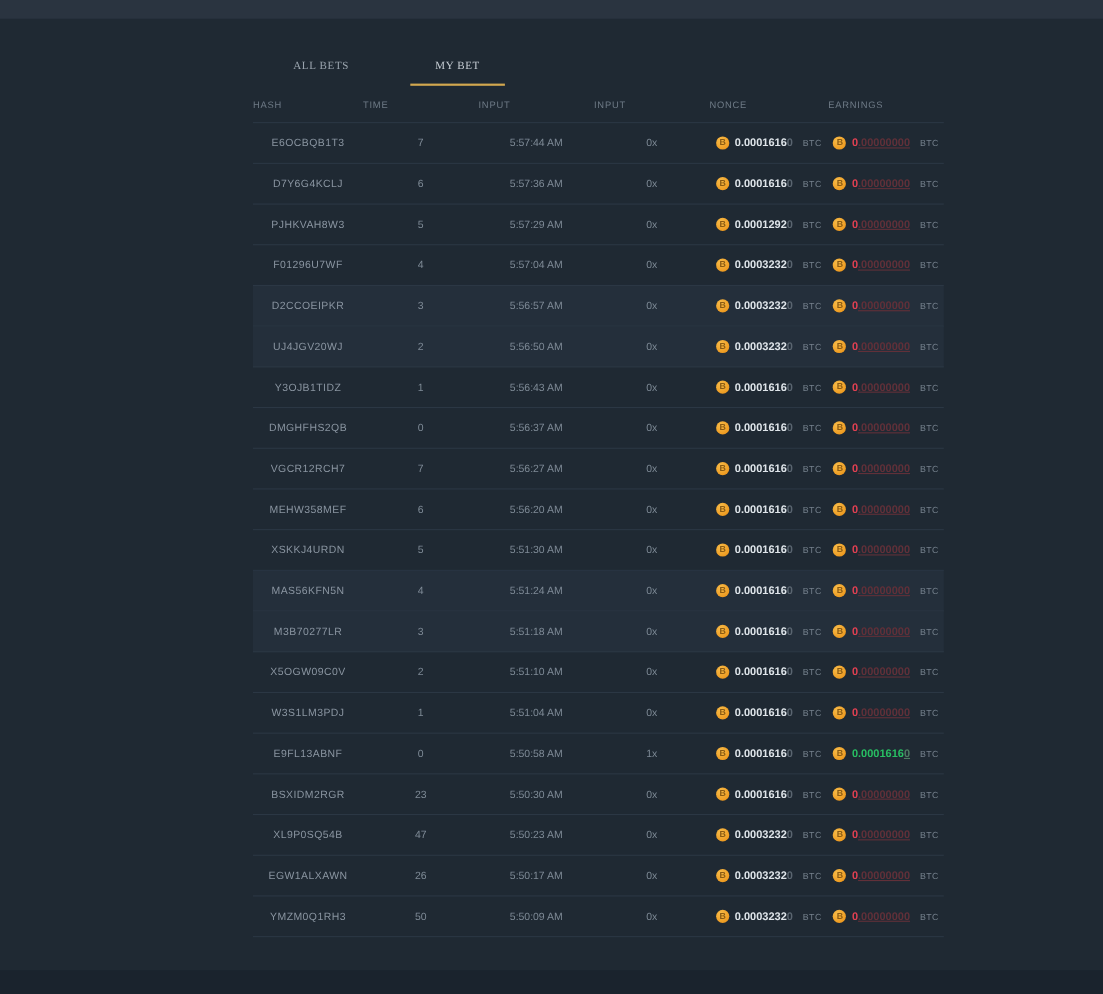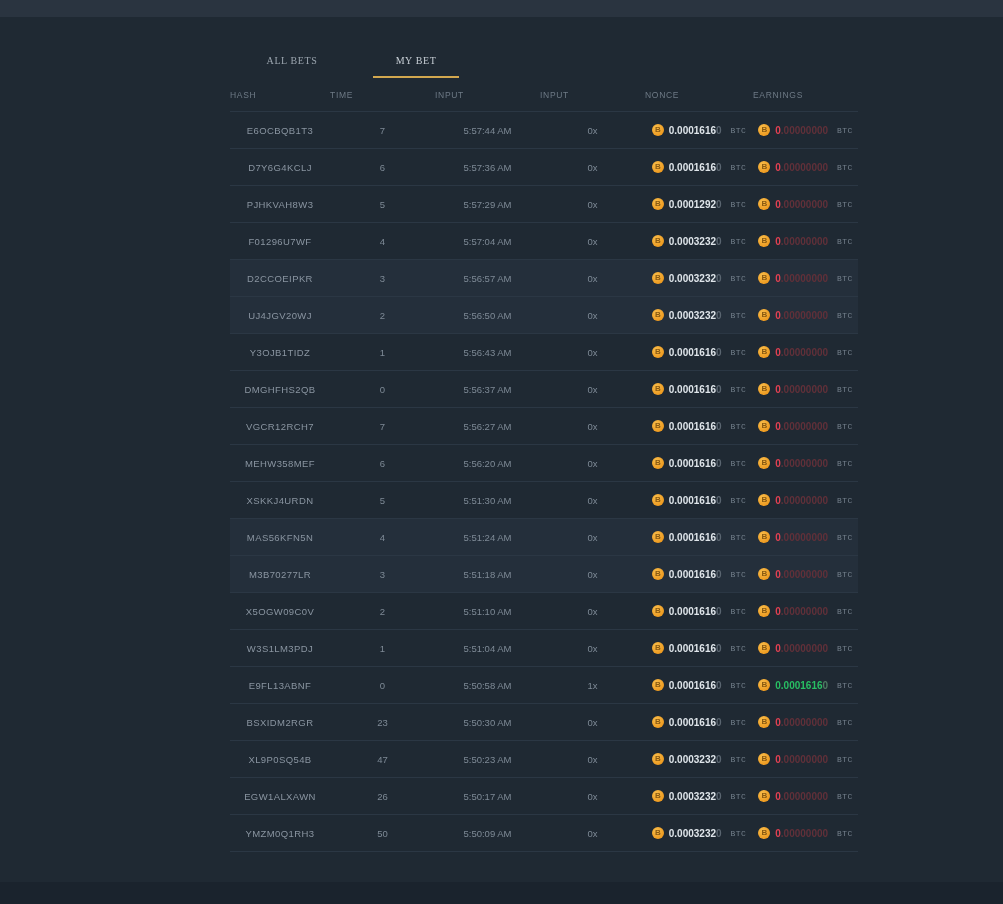"BTC" .btc { font-family: Liberation Mono, monospace -> none }
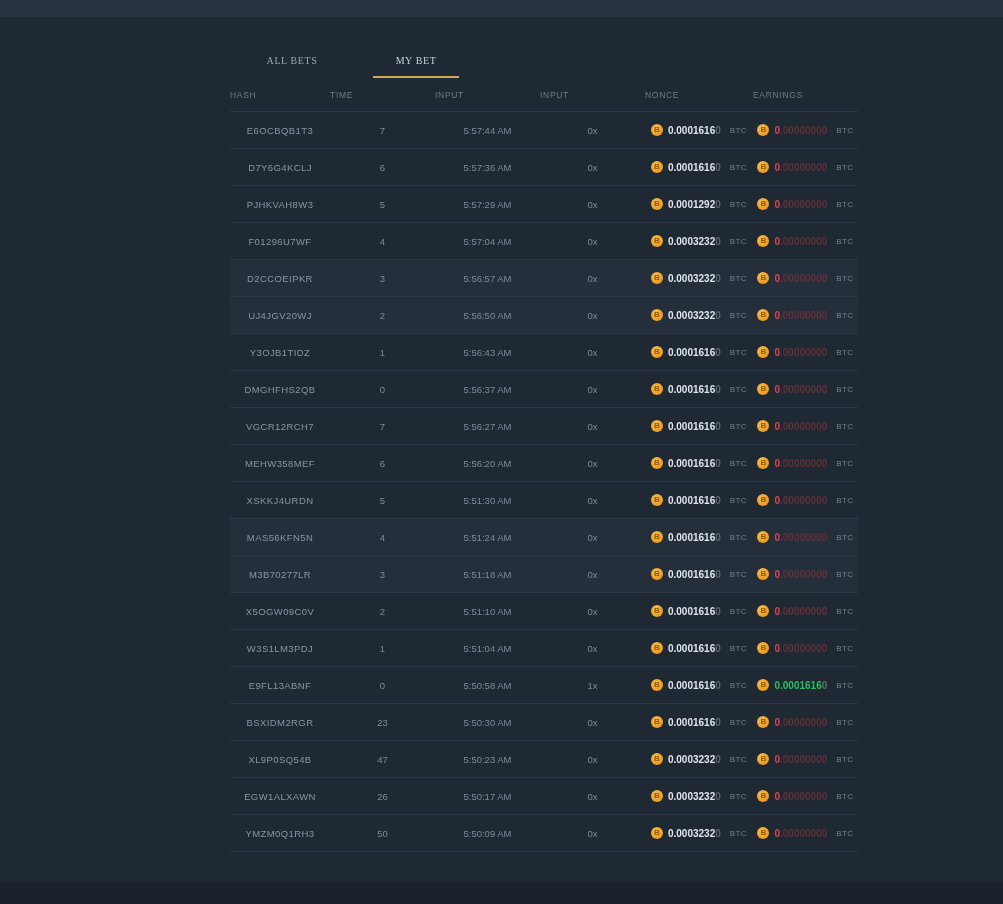".00000000" .amt.earn i { text-decoration: none -> underline }
